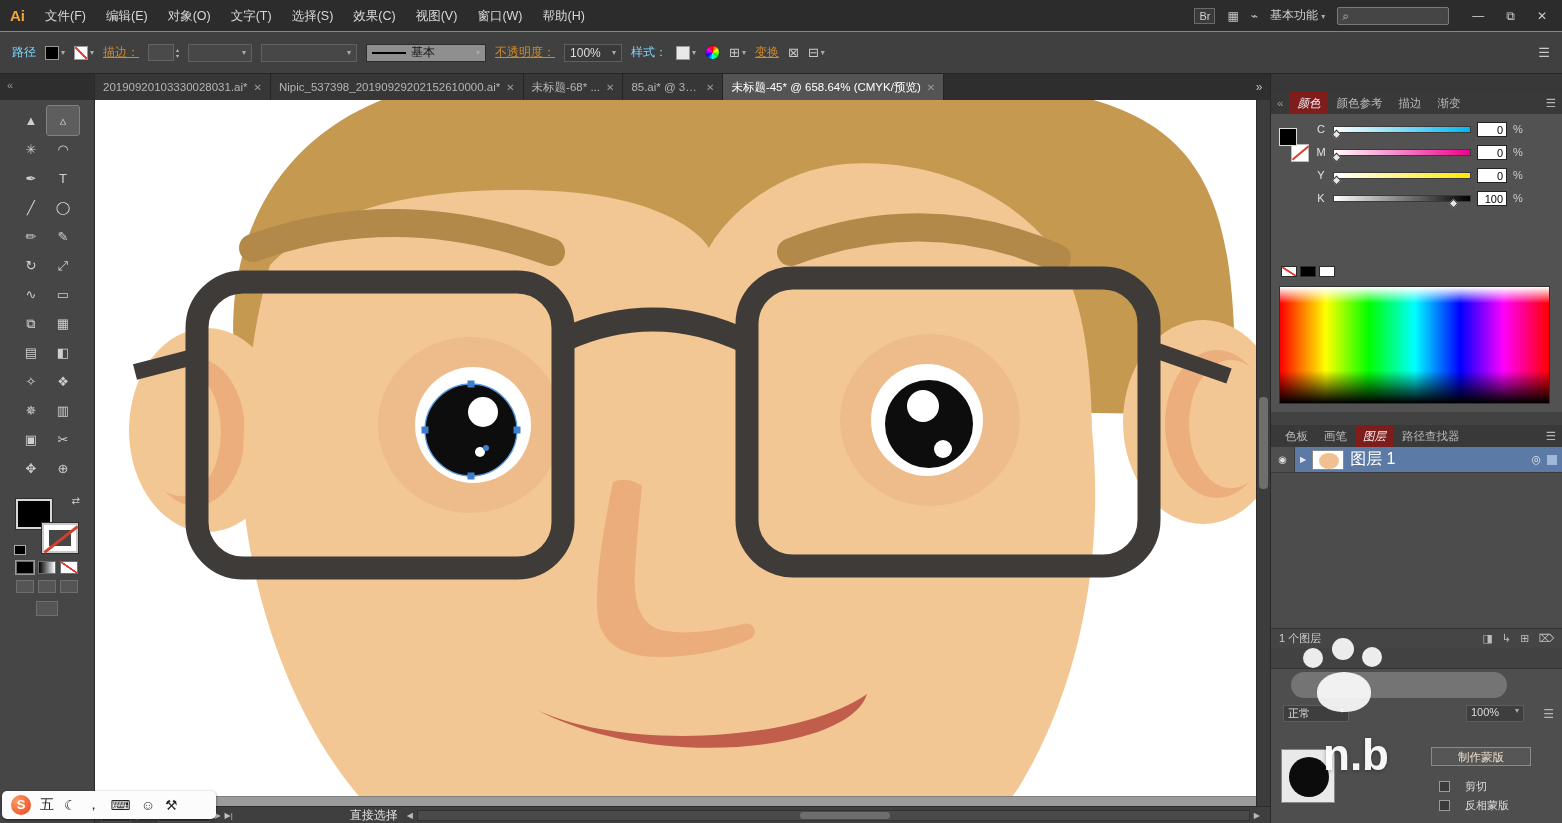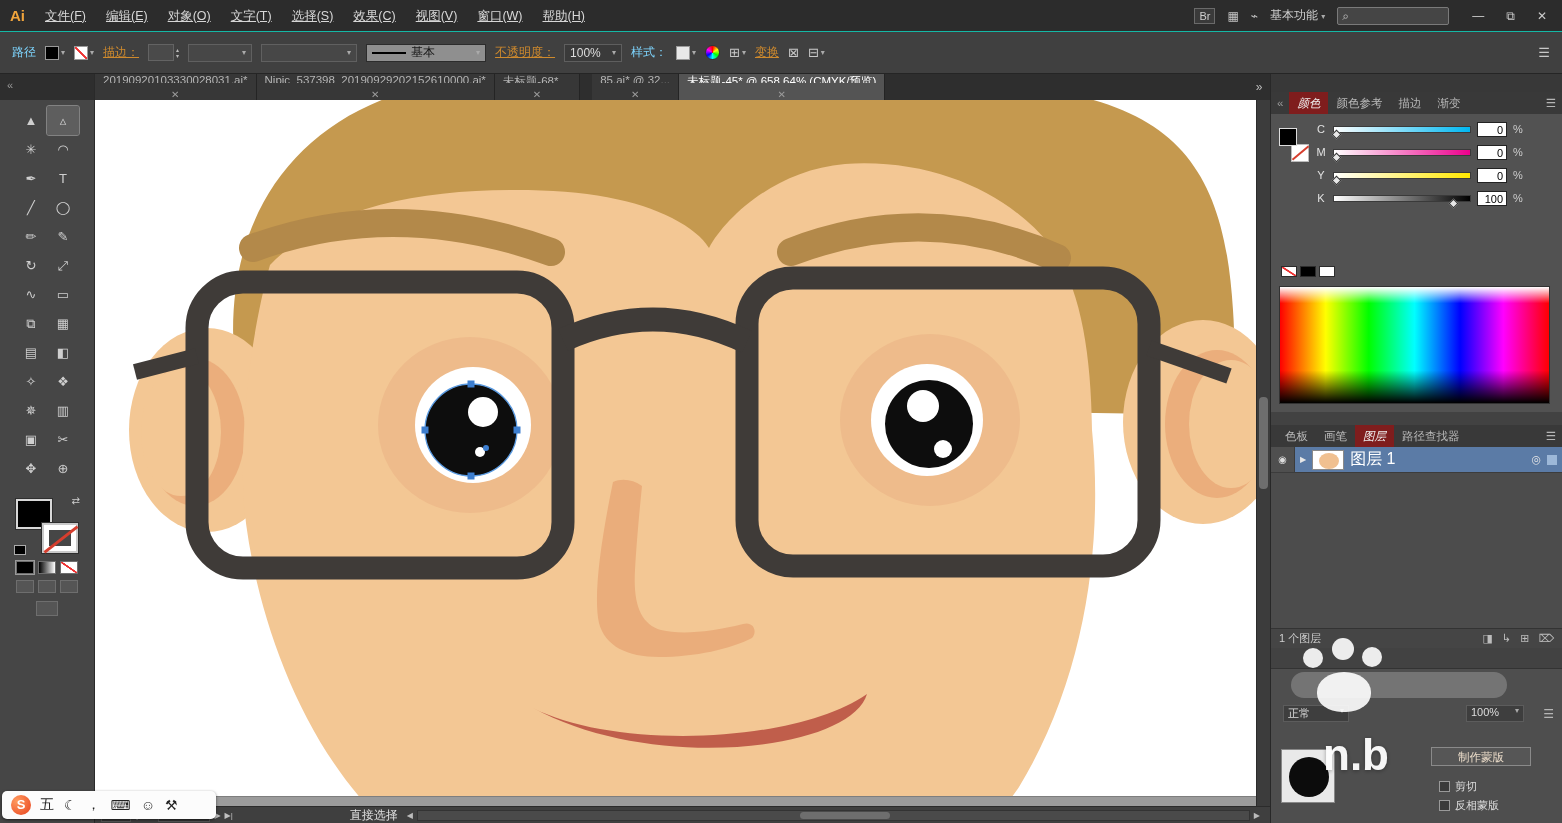"文件(F)" .menus { text-decoration: underline -> none }
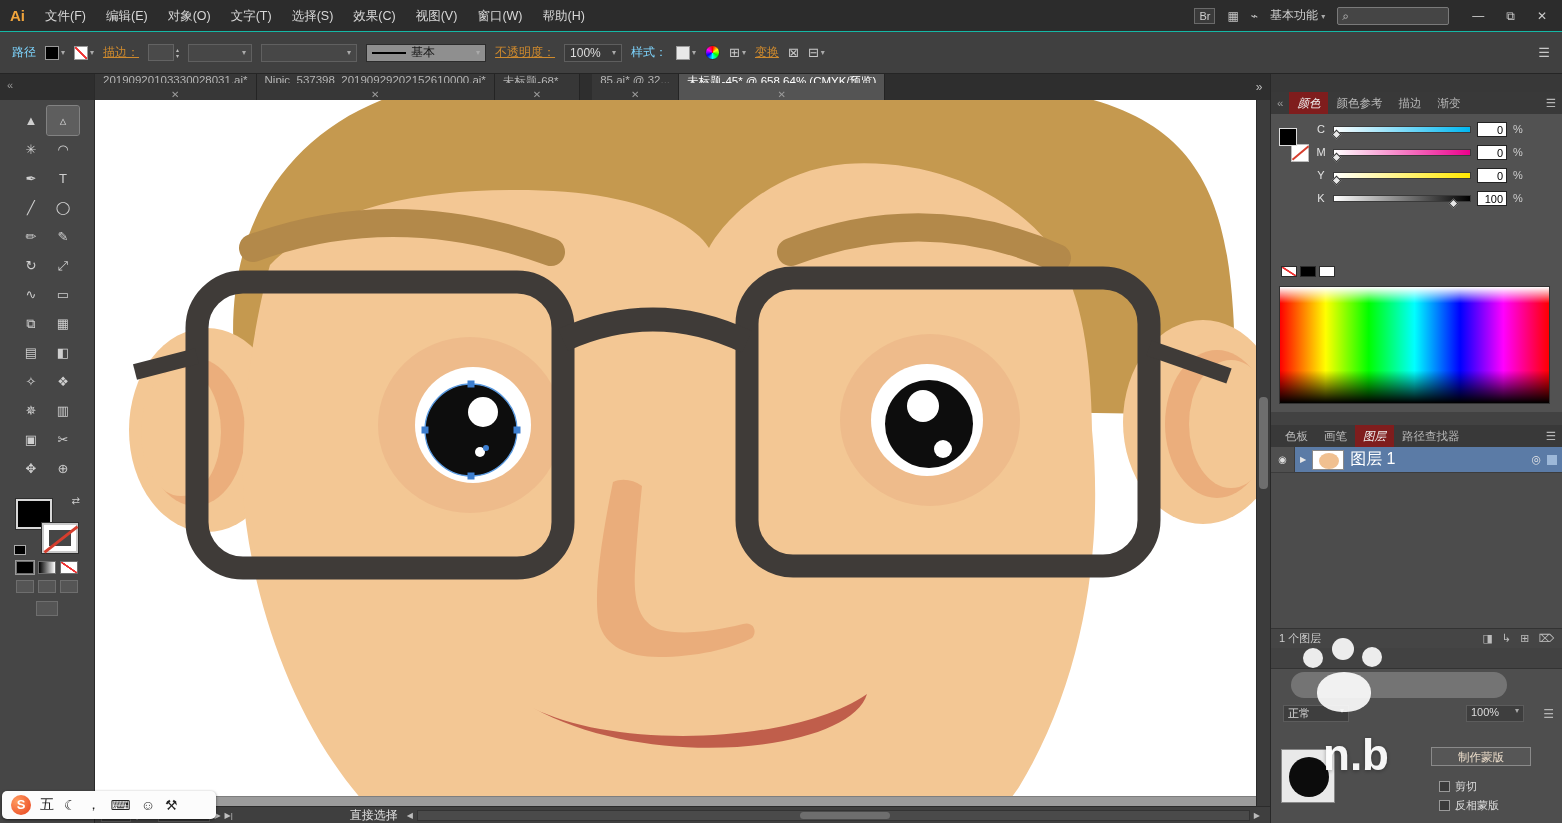"20190920103330028031.ai*" .tab { flex-direction: column -> none }
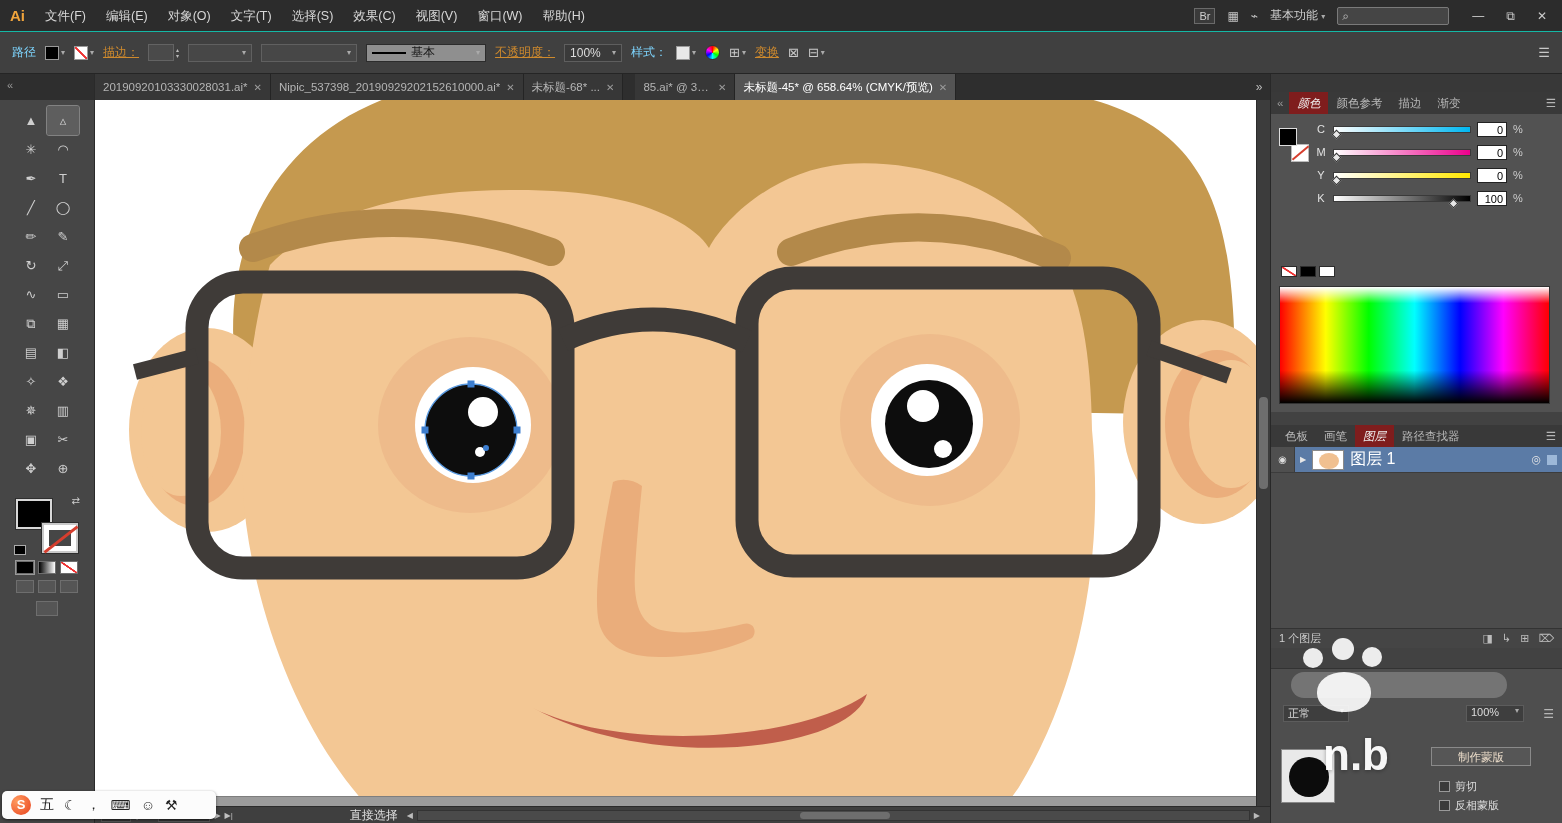"85.ai* @ 32..." div.tab { margin-left: 12px -> none }
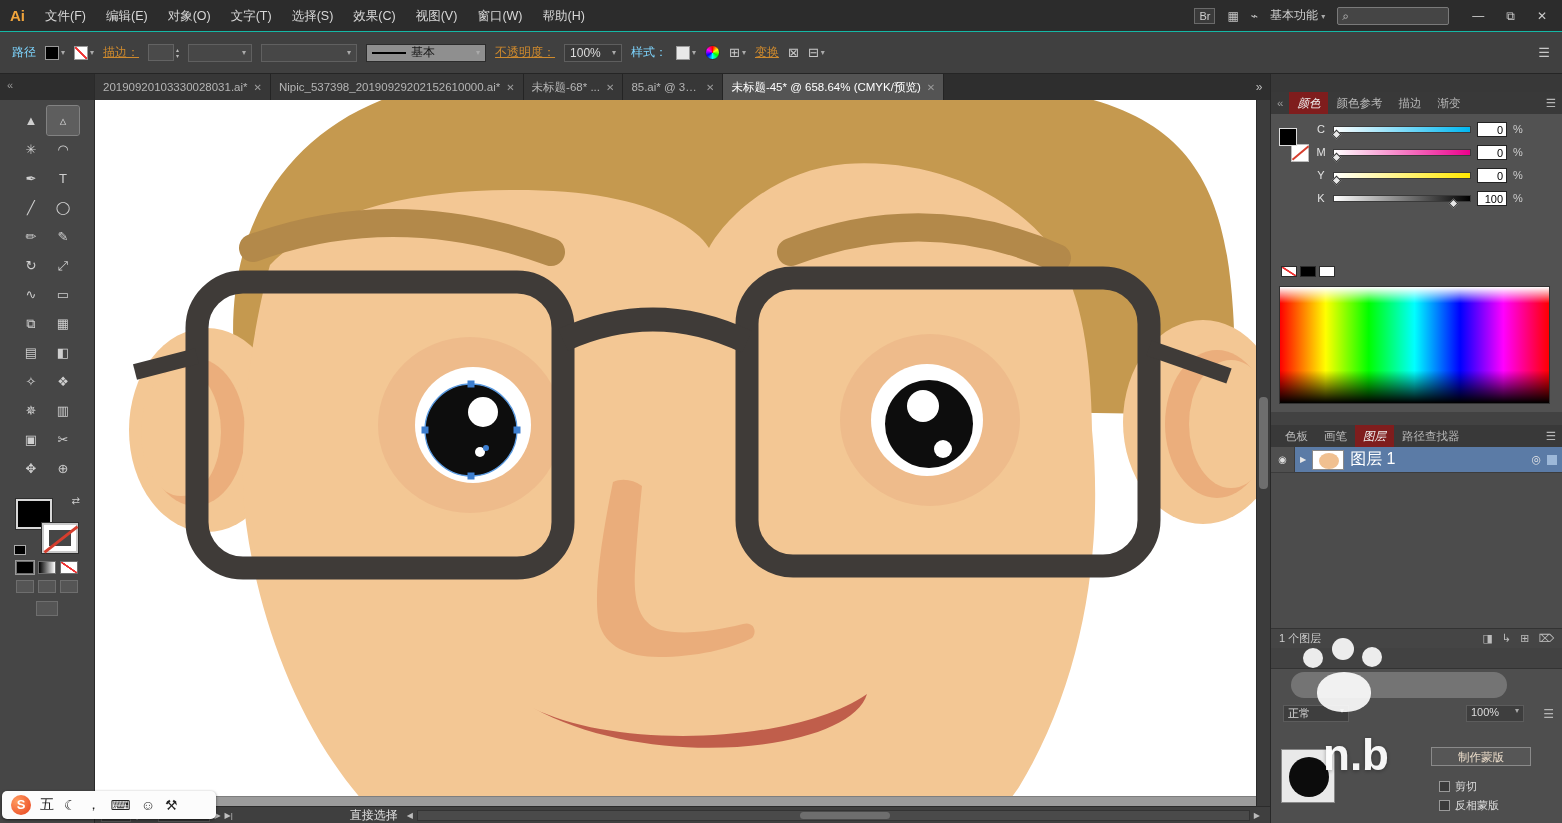"剪切" .t-check { gap: 5px -> 15px }
